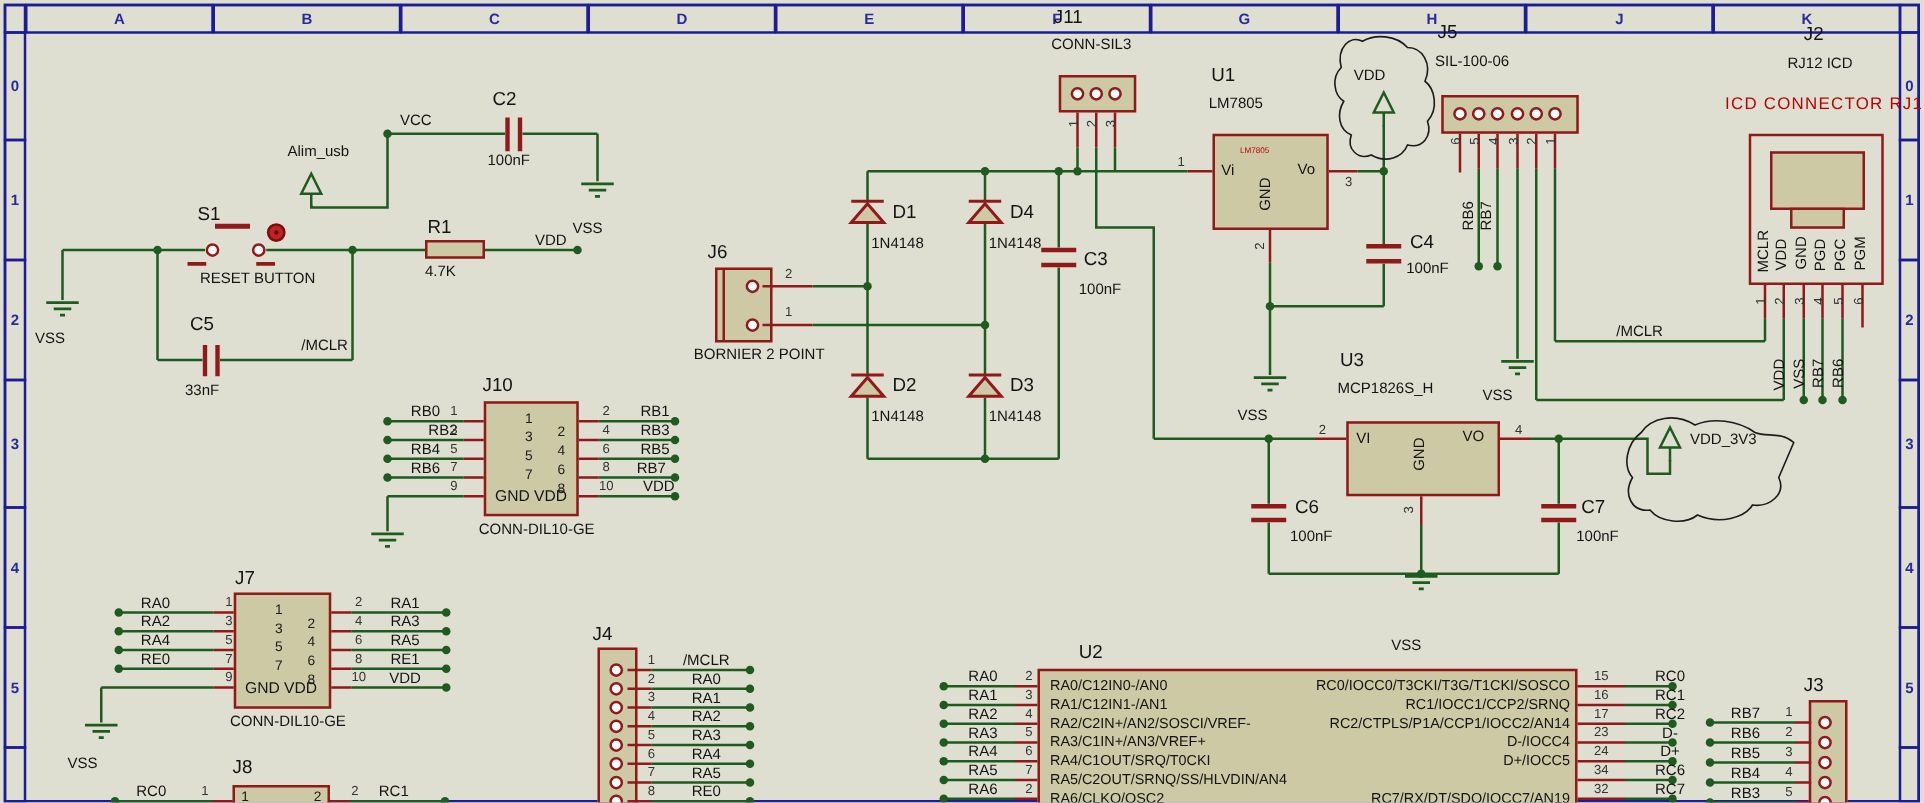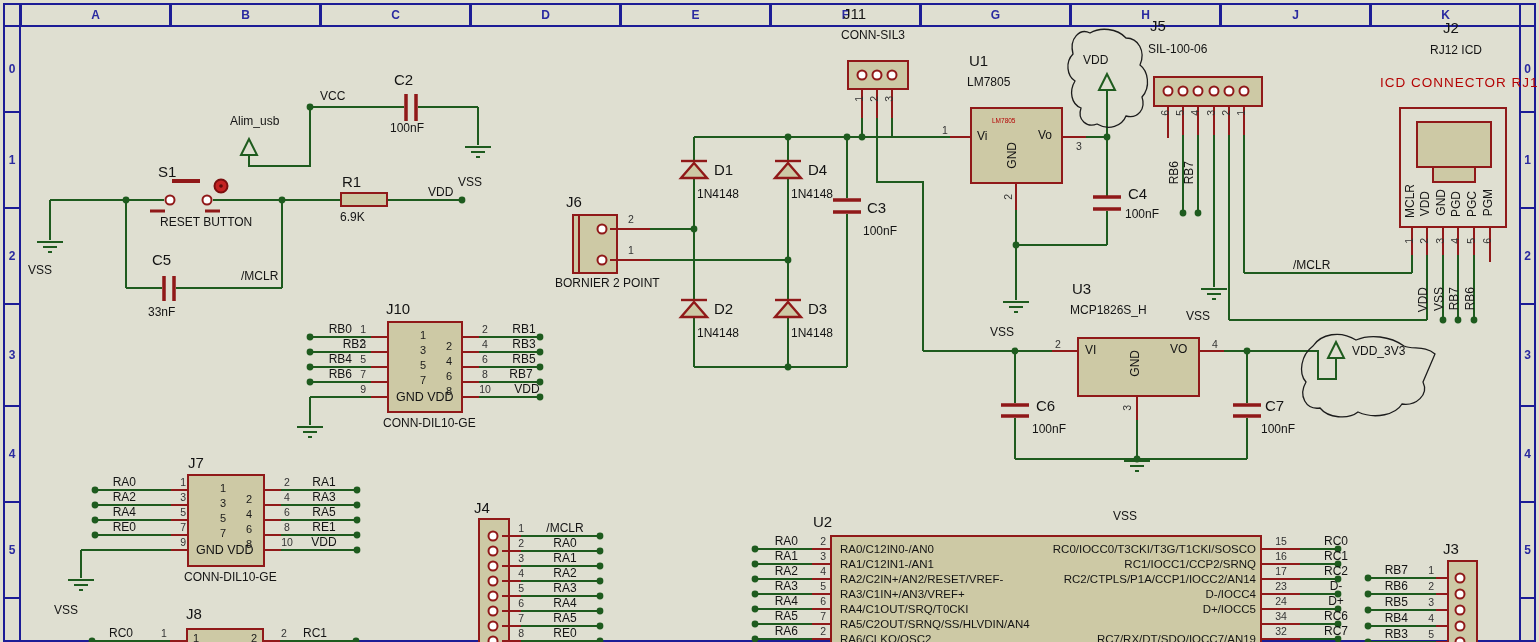"6.9K" span.t { text: 6.9K -> 4.7K }
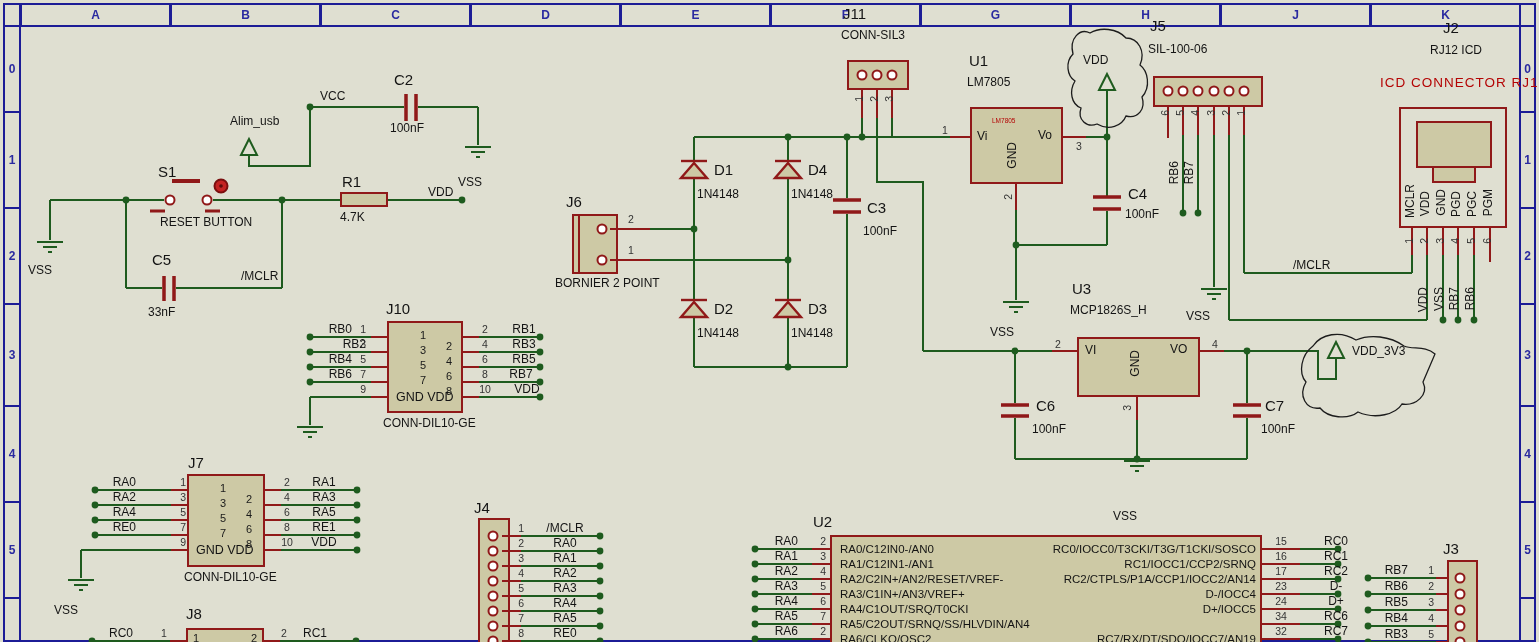"U2" span.t { left: 813px -> 863px }
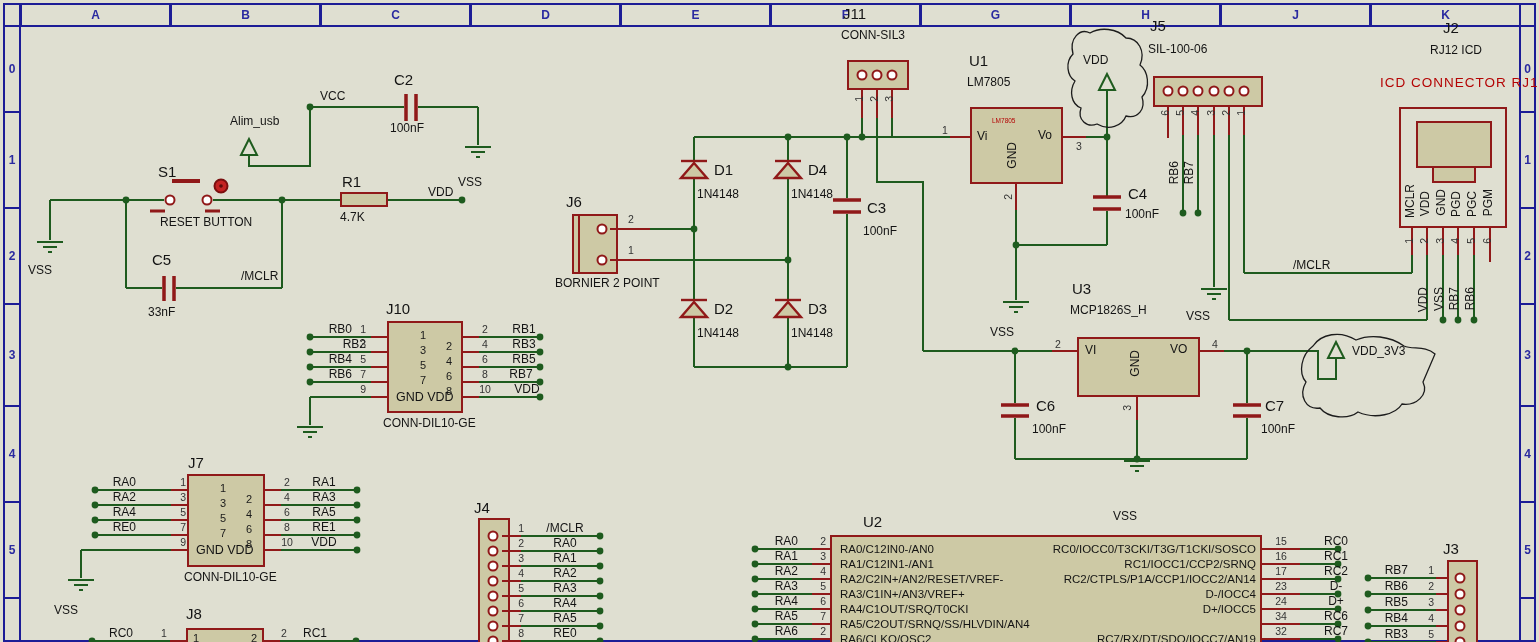"RA2/C2IN+/AN2/RESET/VREF-" span.t { text: RA2/C2IN+/AN2/RESET/VREF- -> RA2/C2IN+/AN2/SOSCI/VREF- }
